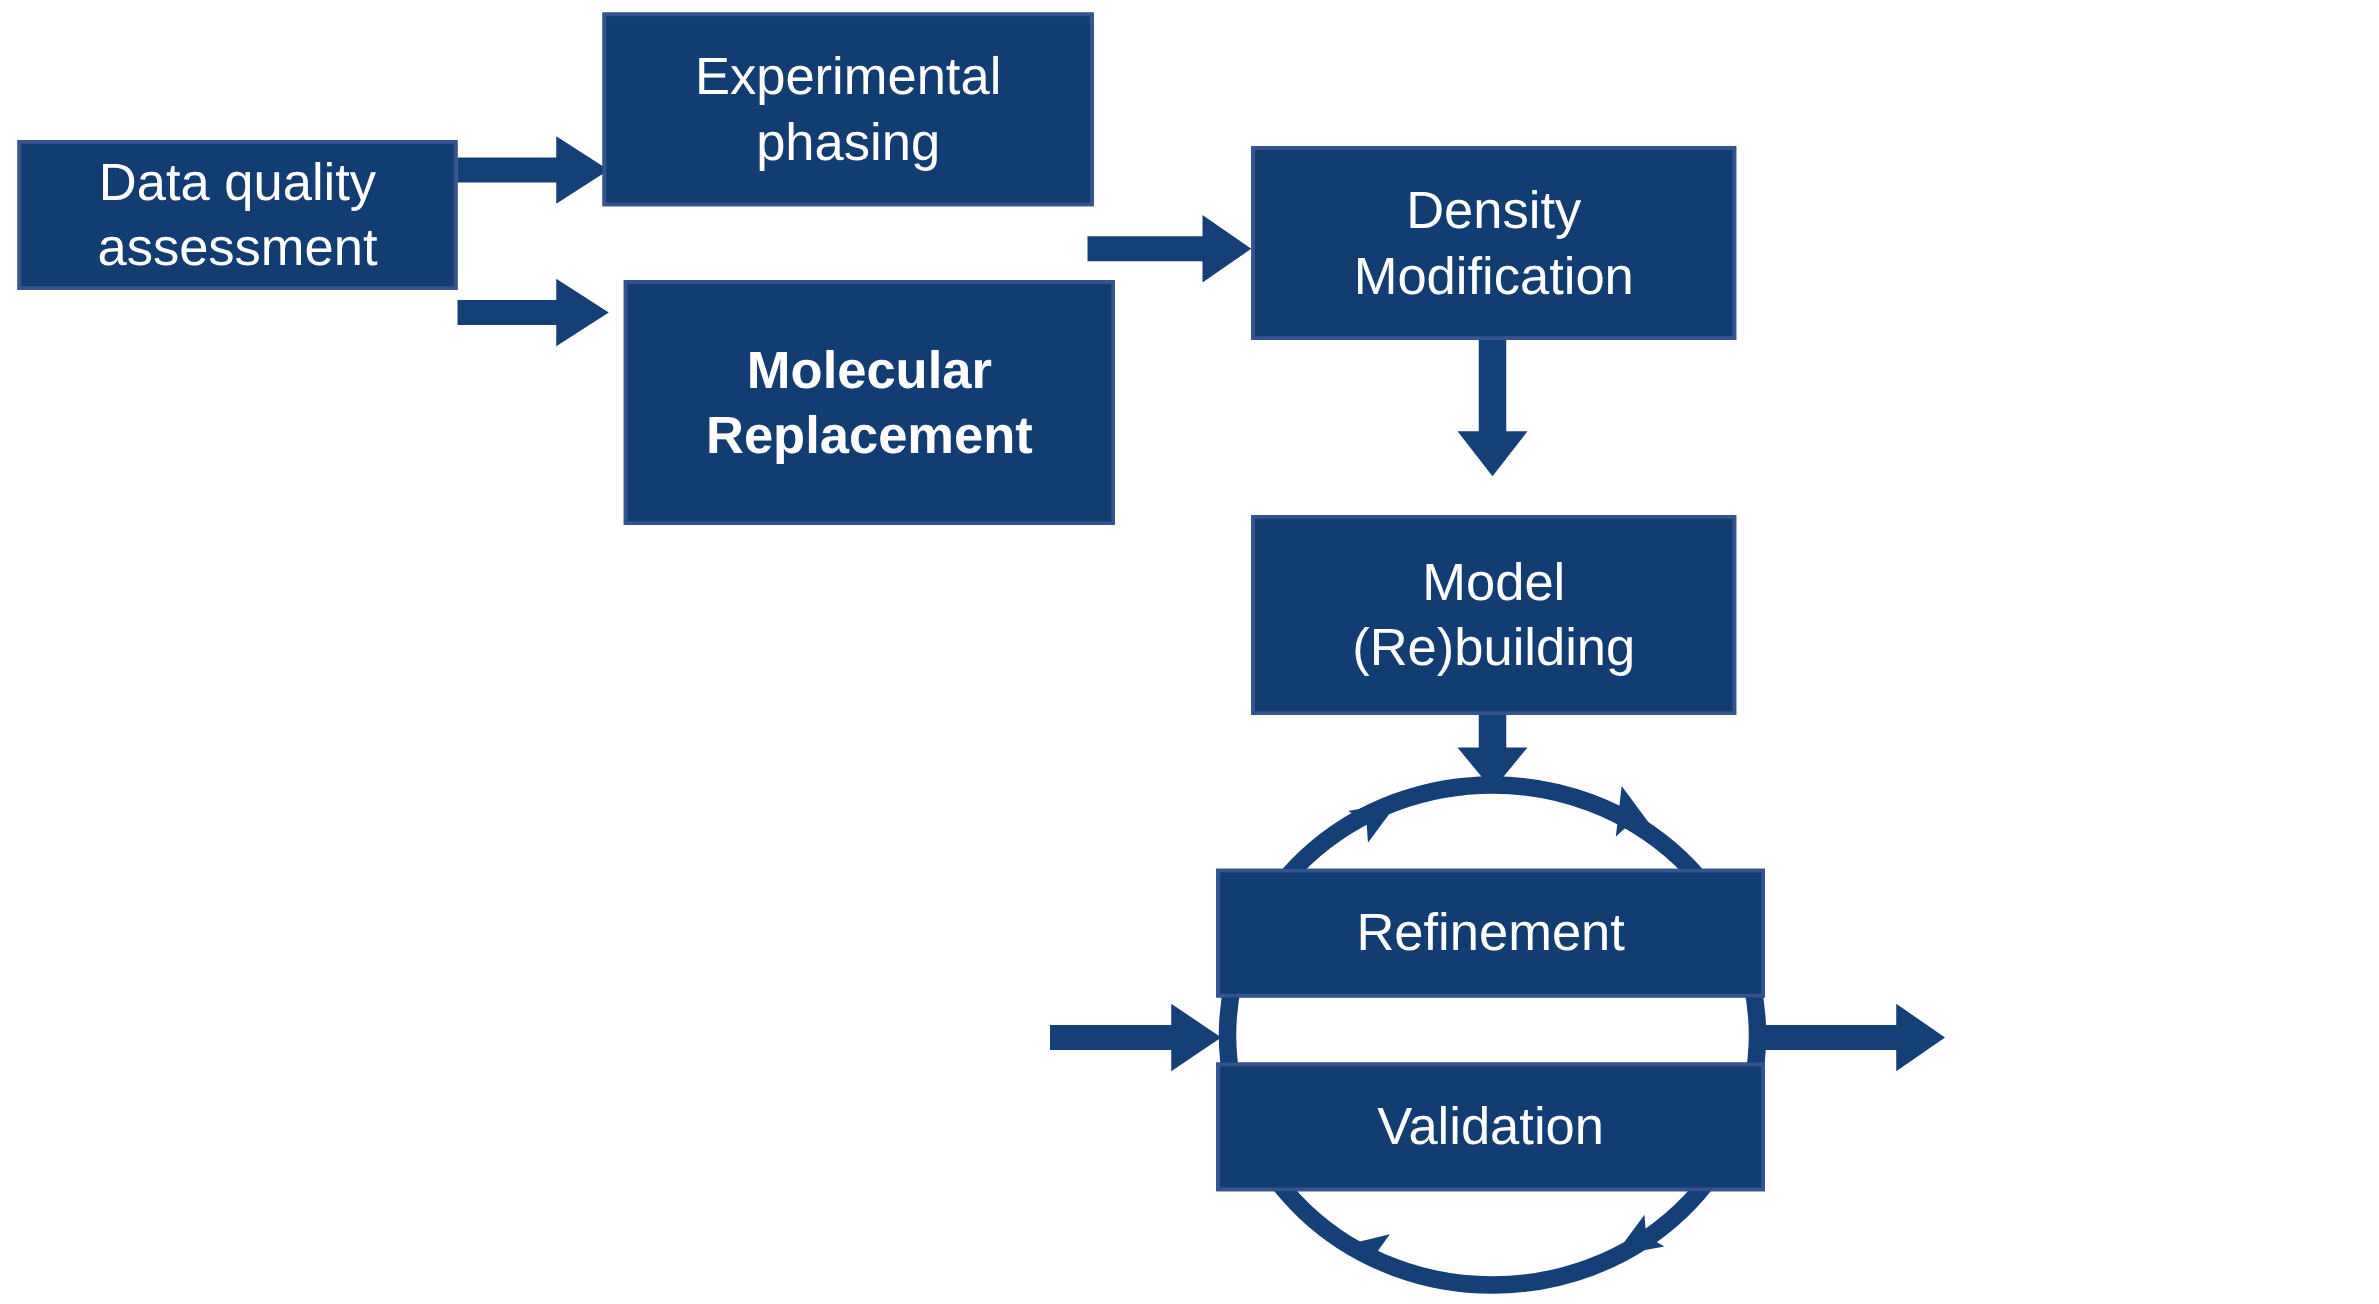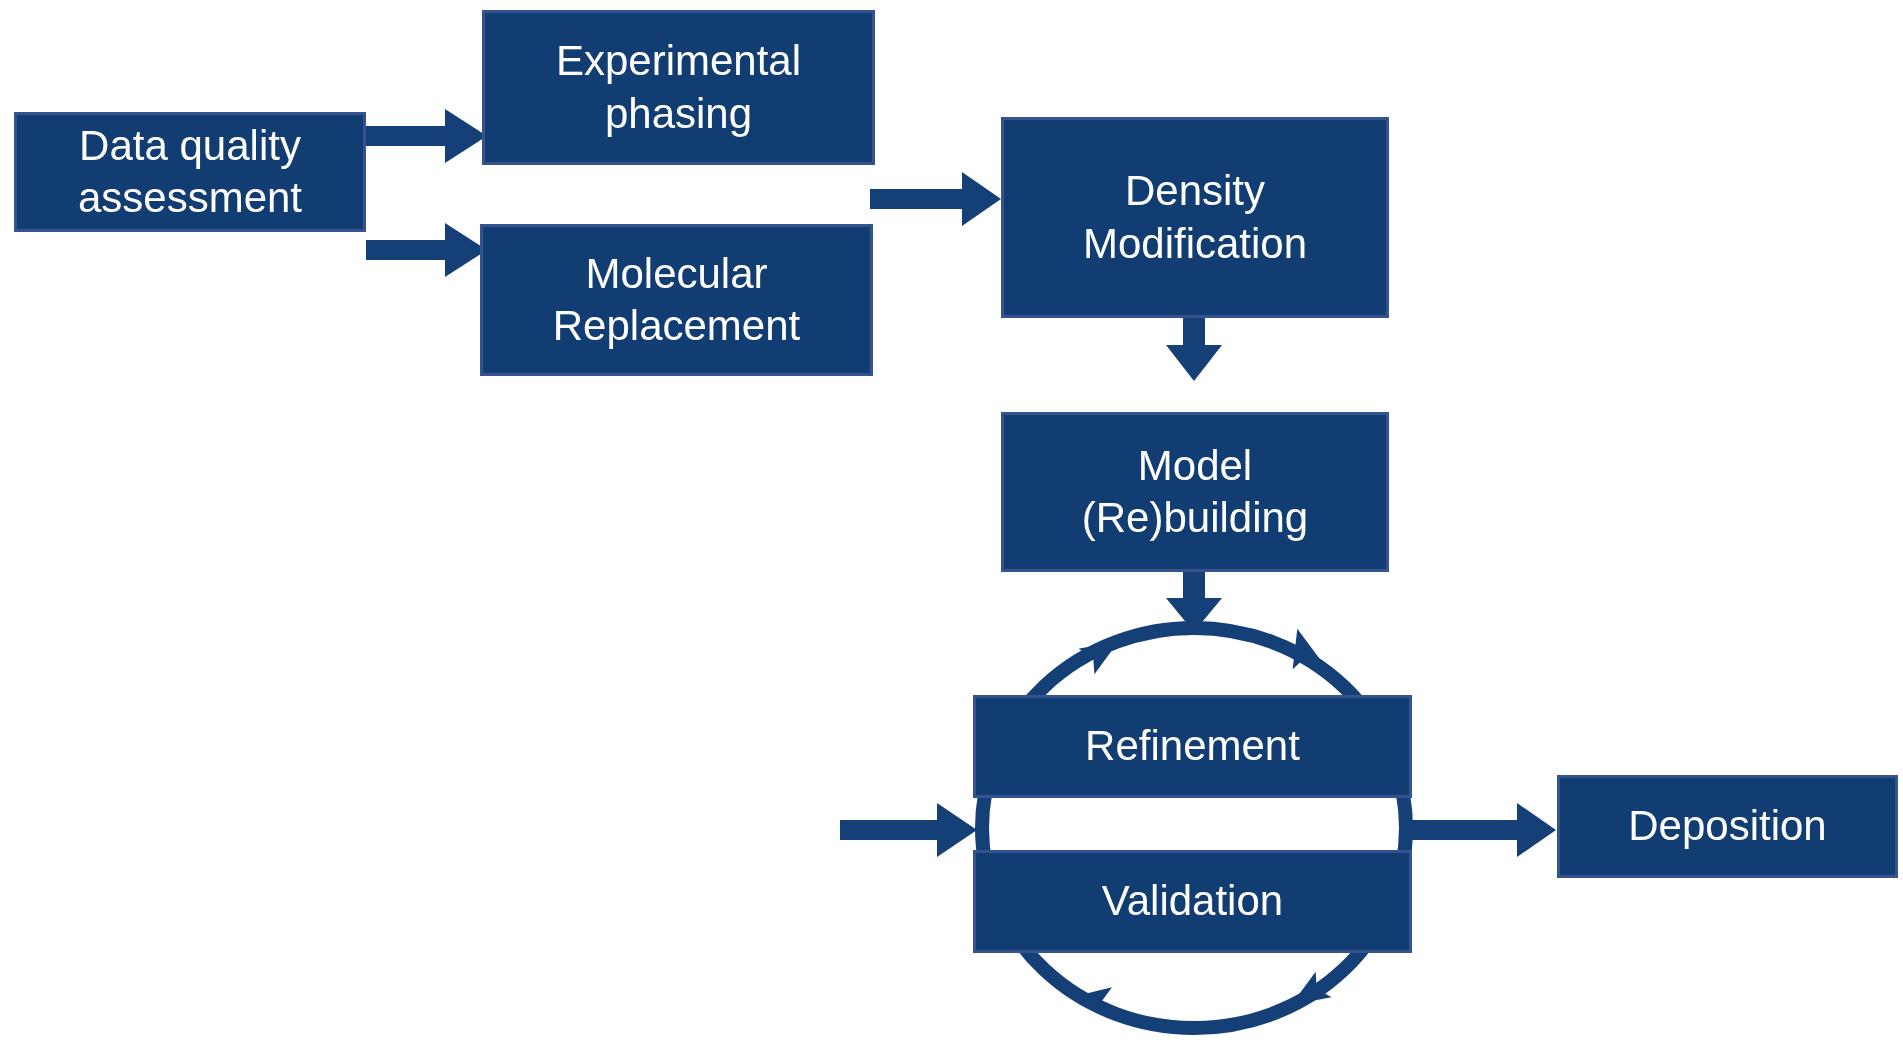"Density Modification" div.box { height: 201px -> 155px }
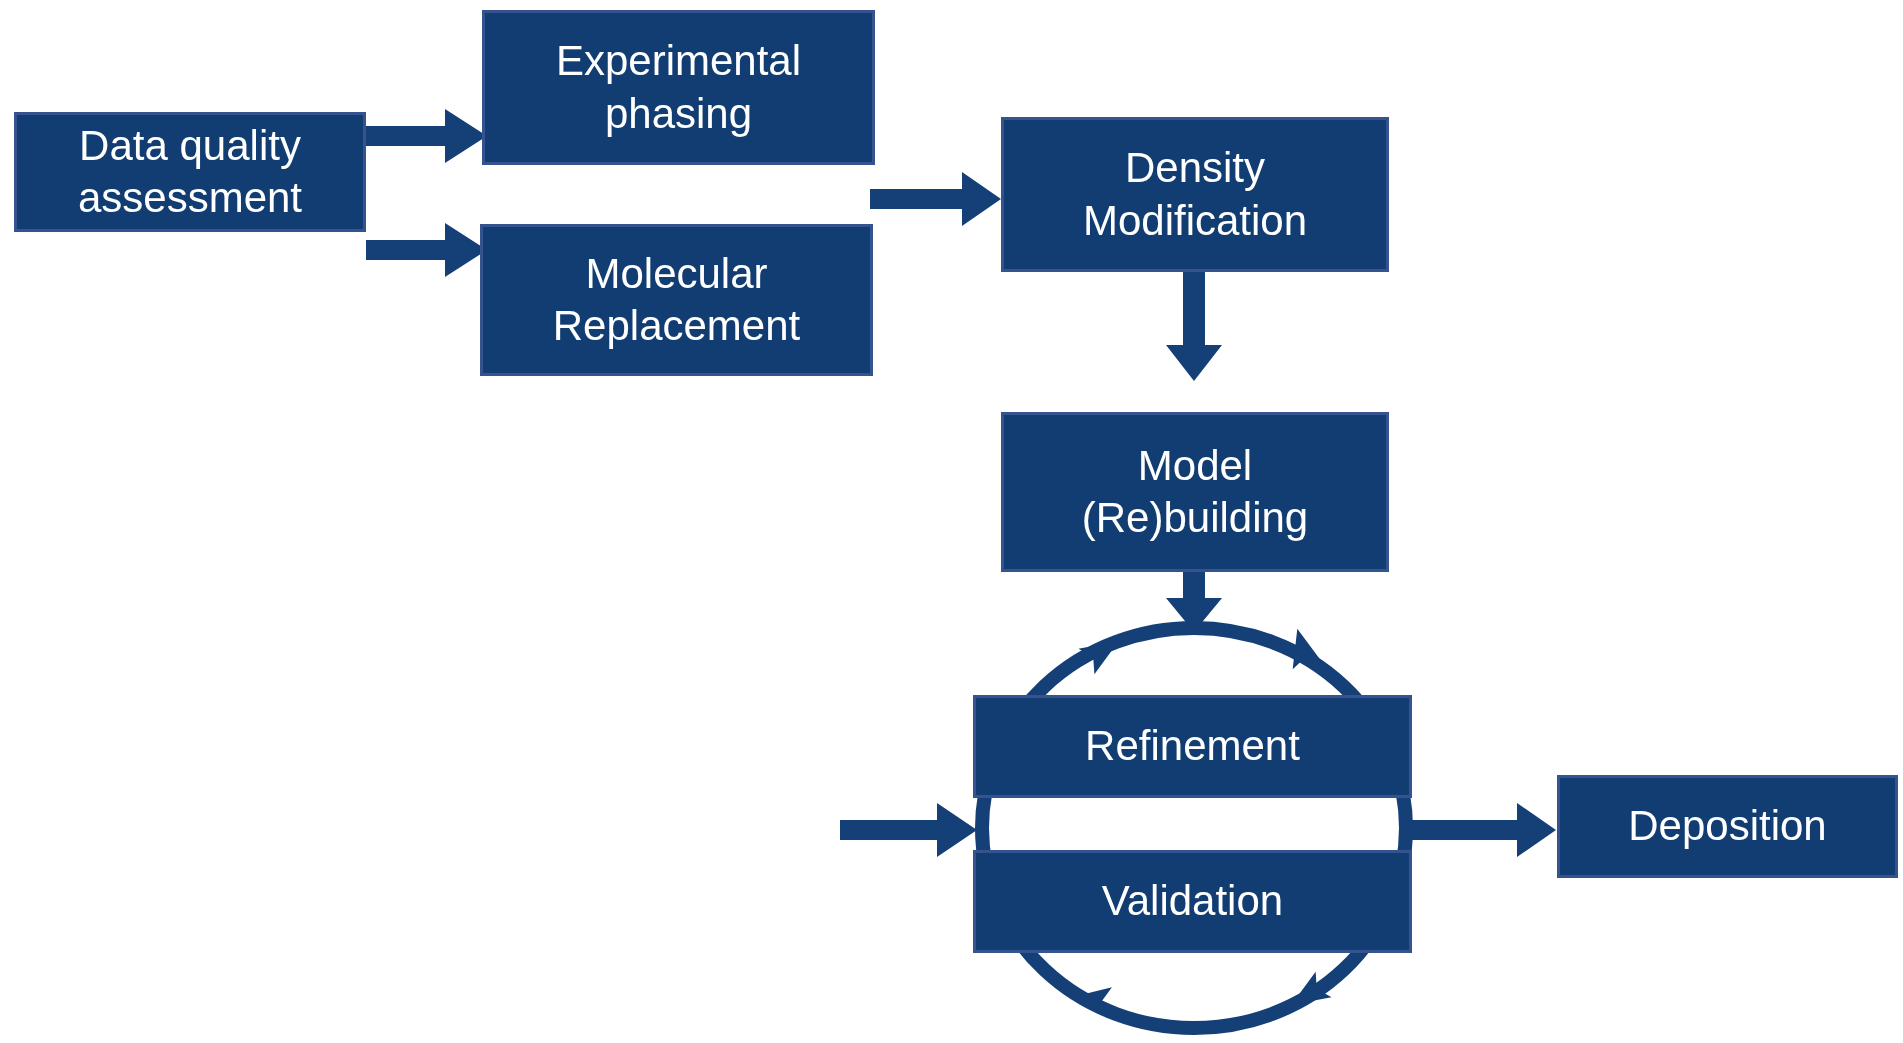"Molecular Replacement" div.box { font-weight: none -> bold; height: 152px -> 196px; left: 480px -> 499px }
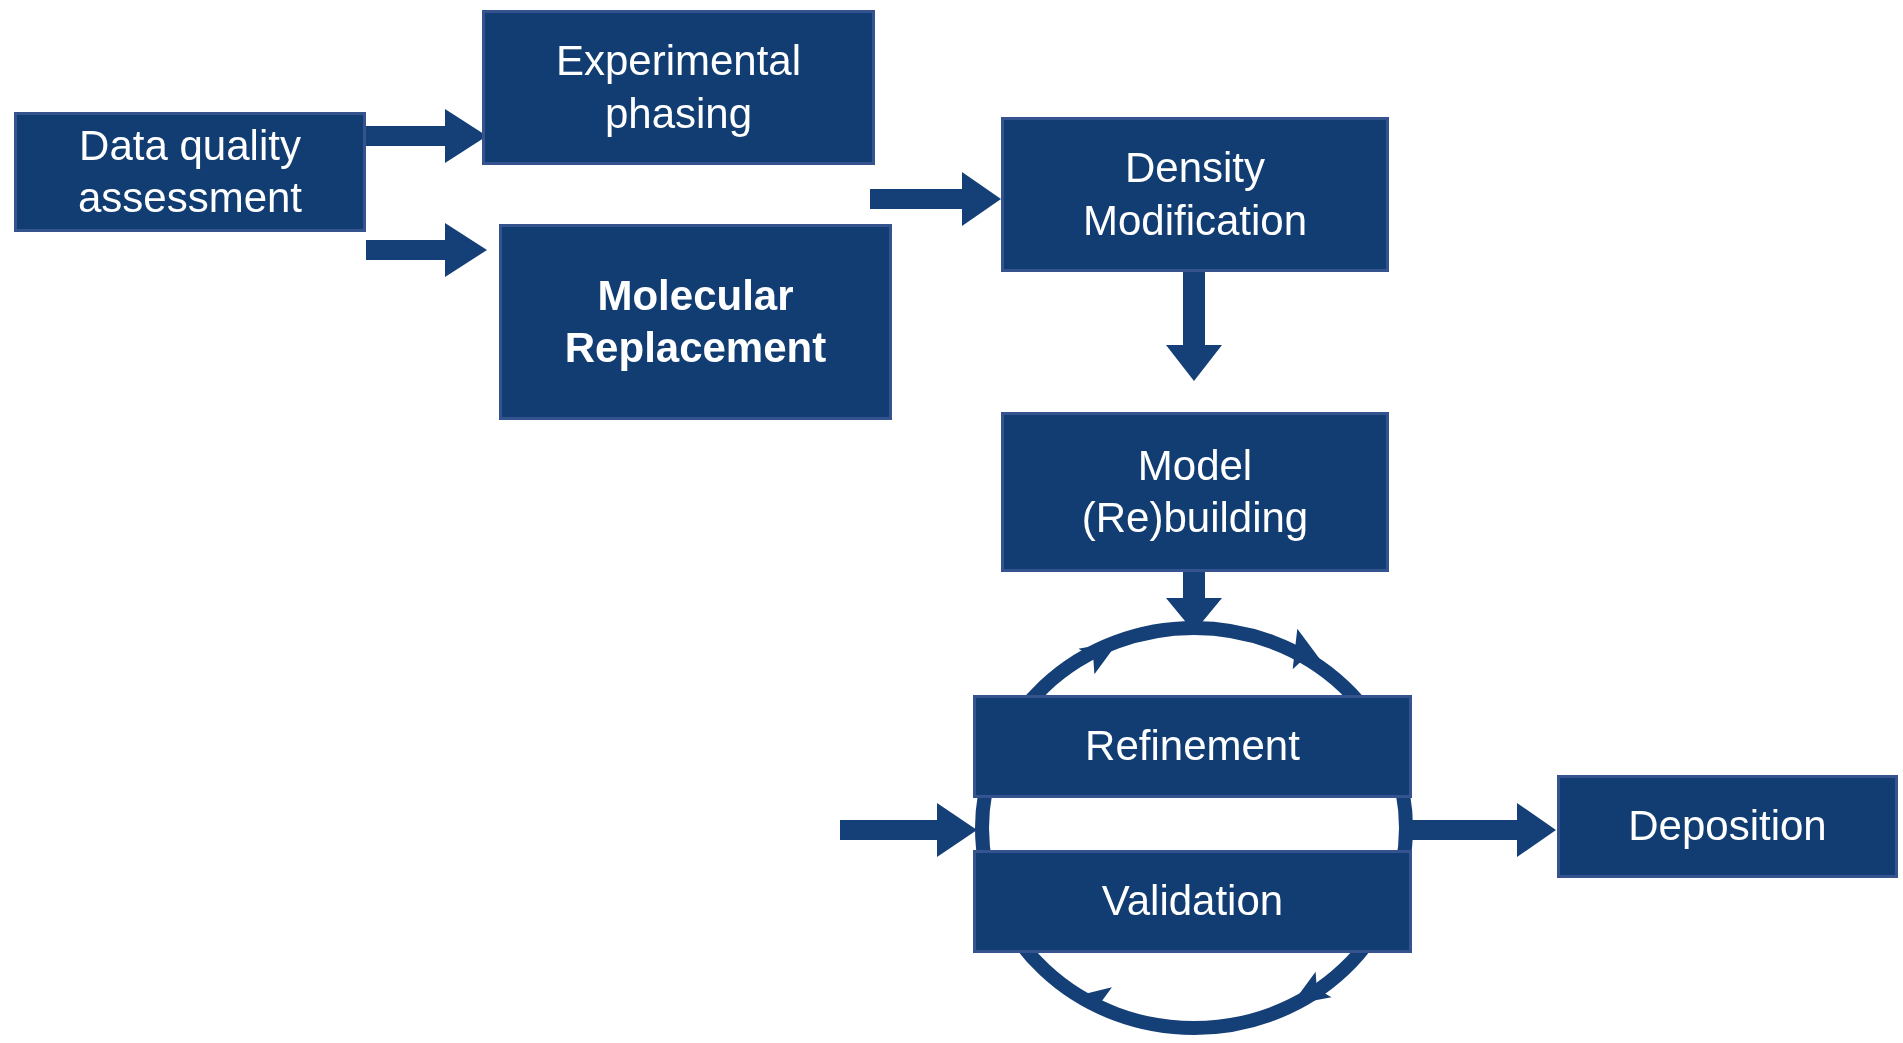"Deposition" div.box { html: <div>Deposition</div> -> none }
